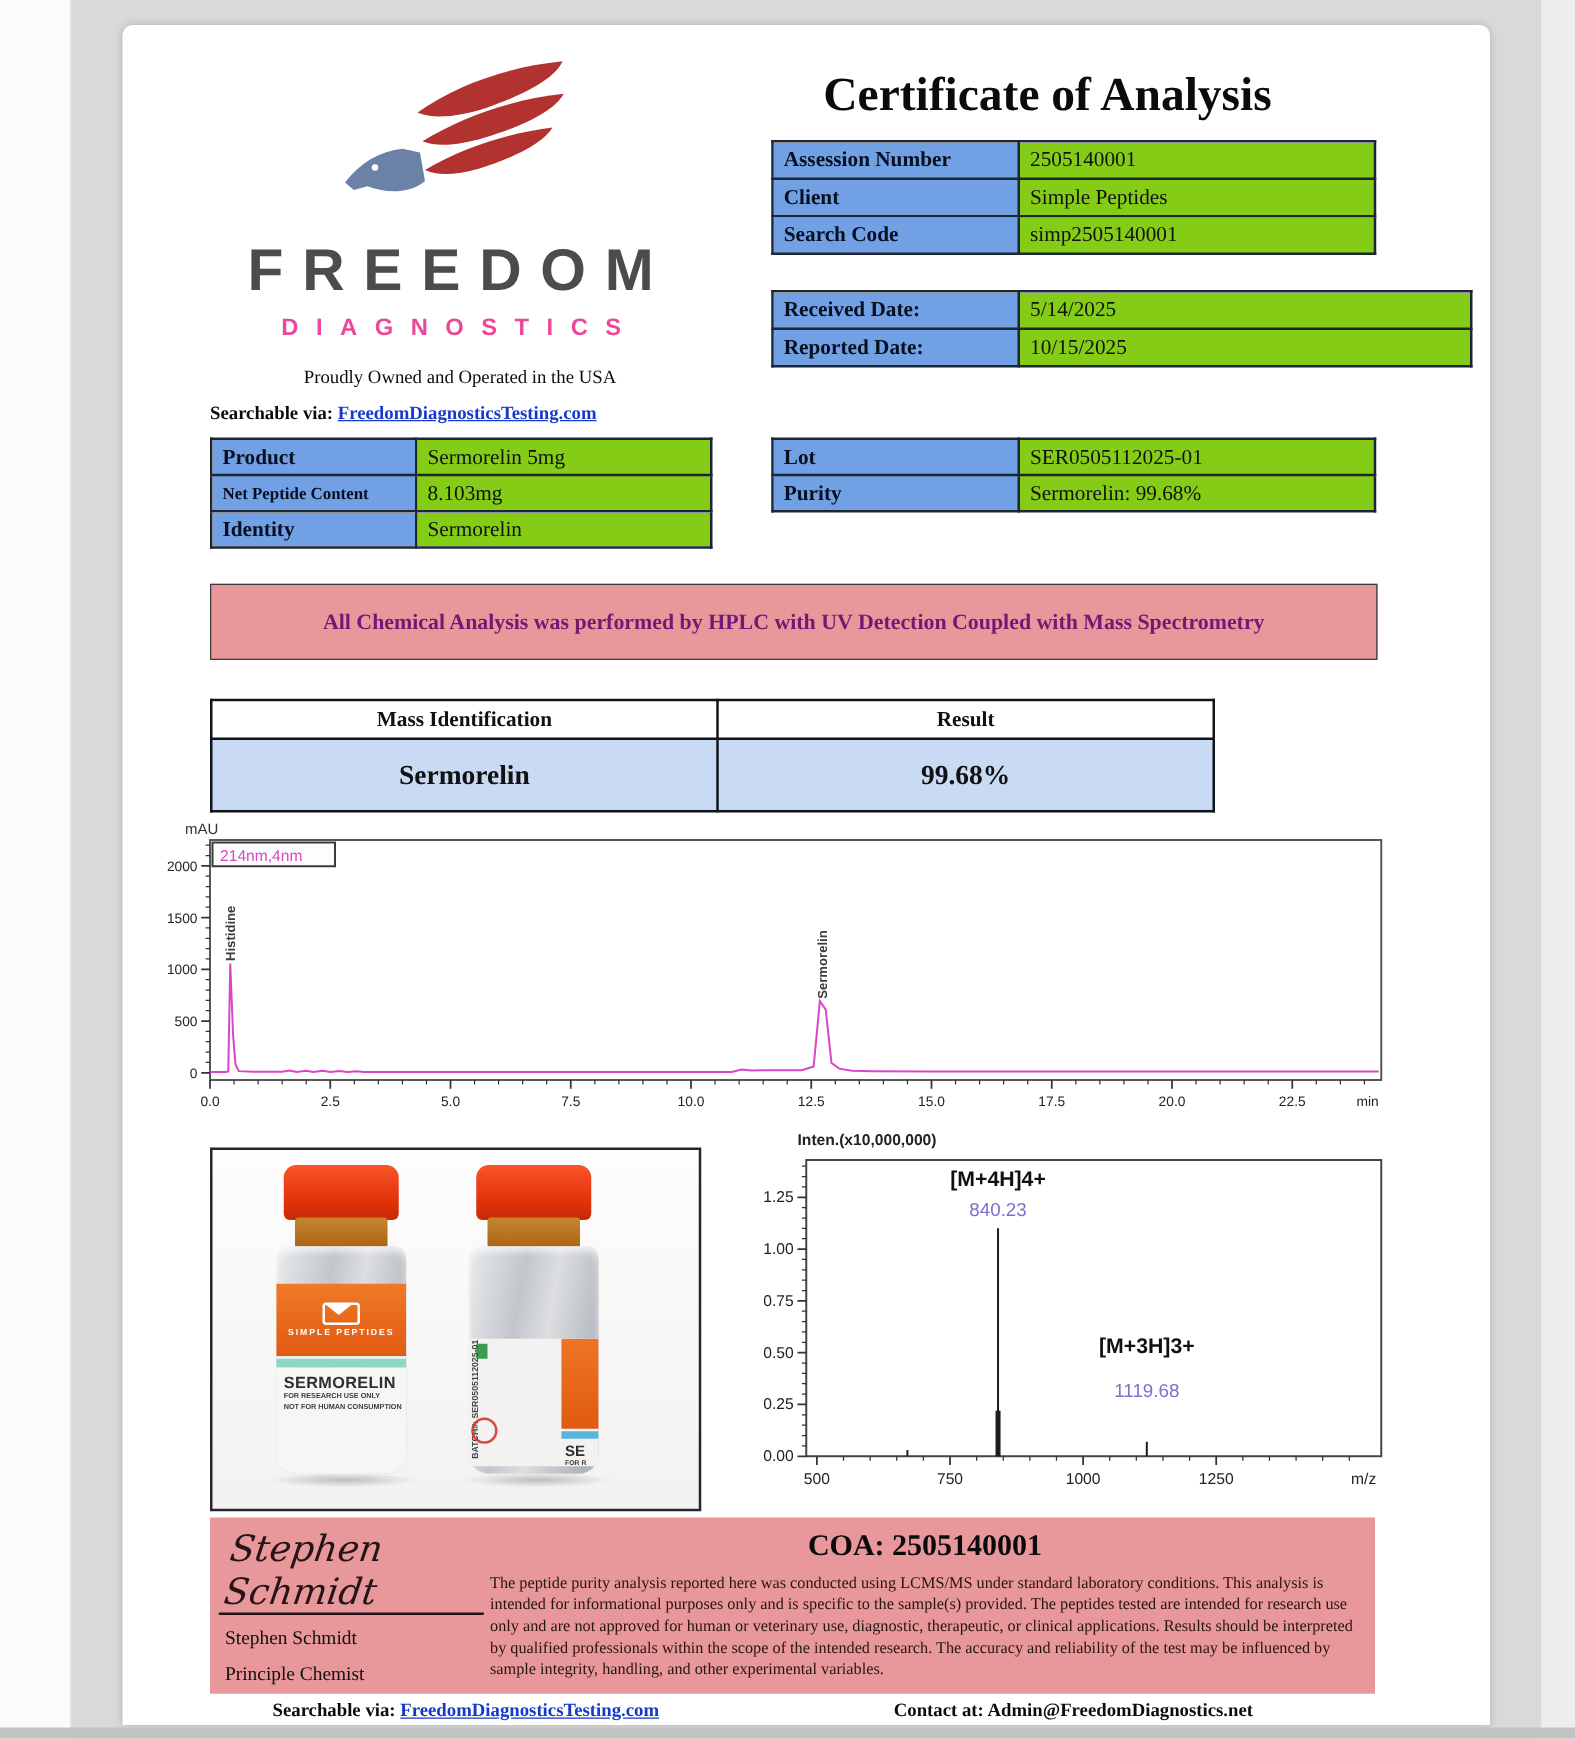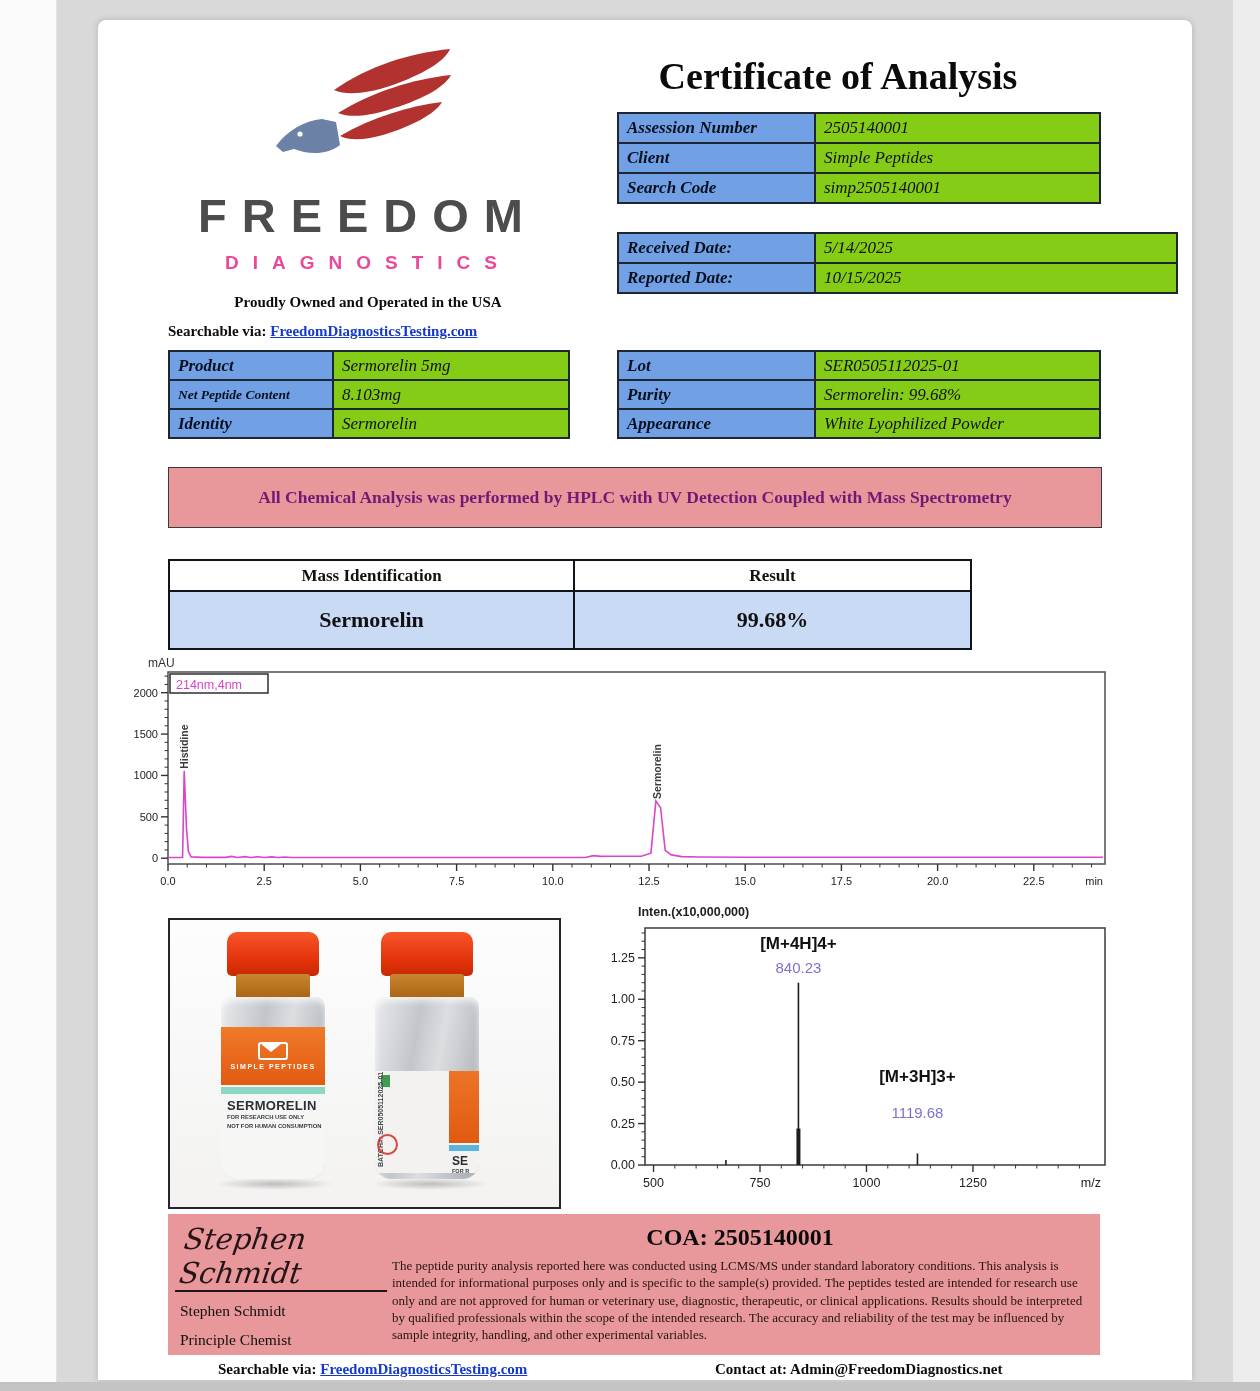"Assession Number" table.tbl td { font-style: italic -> none }
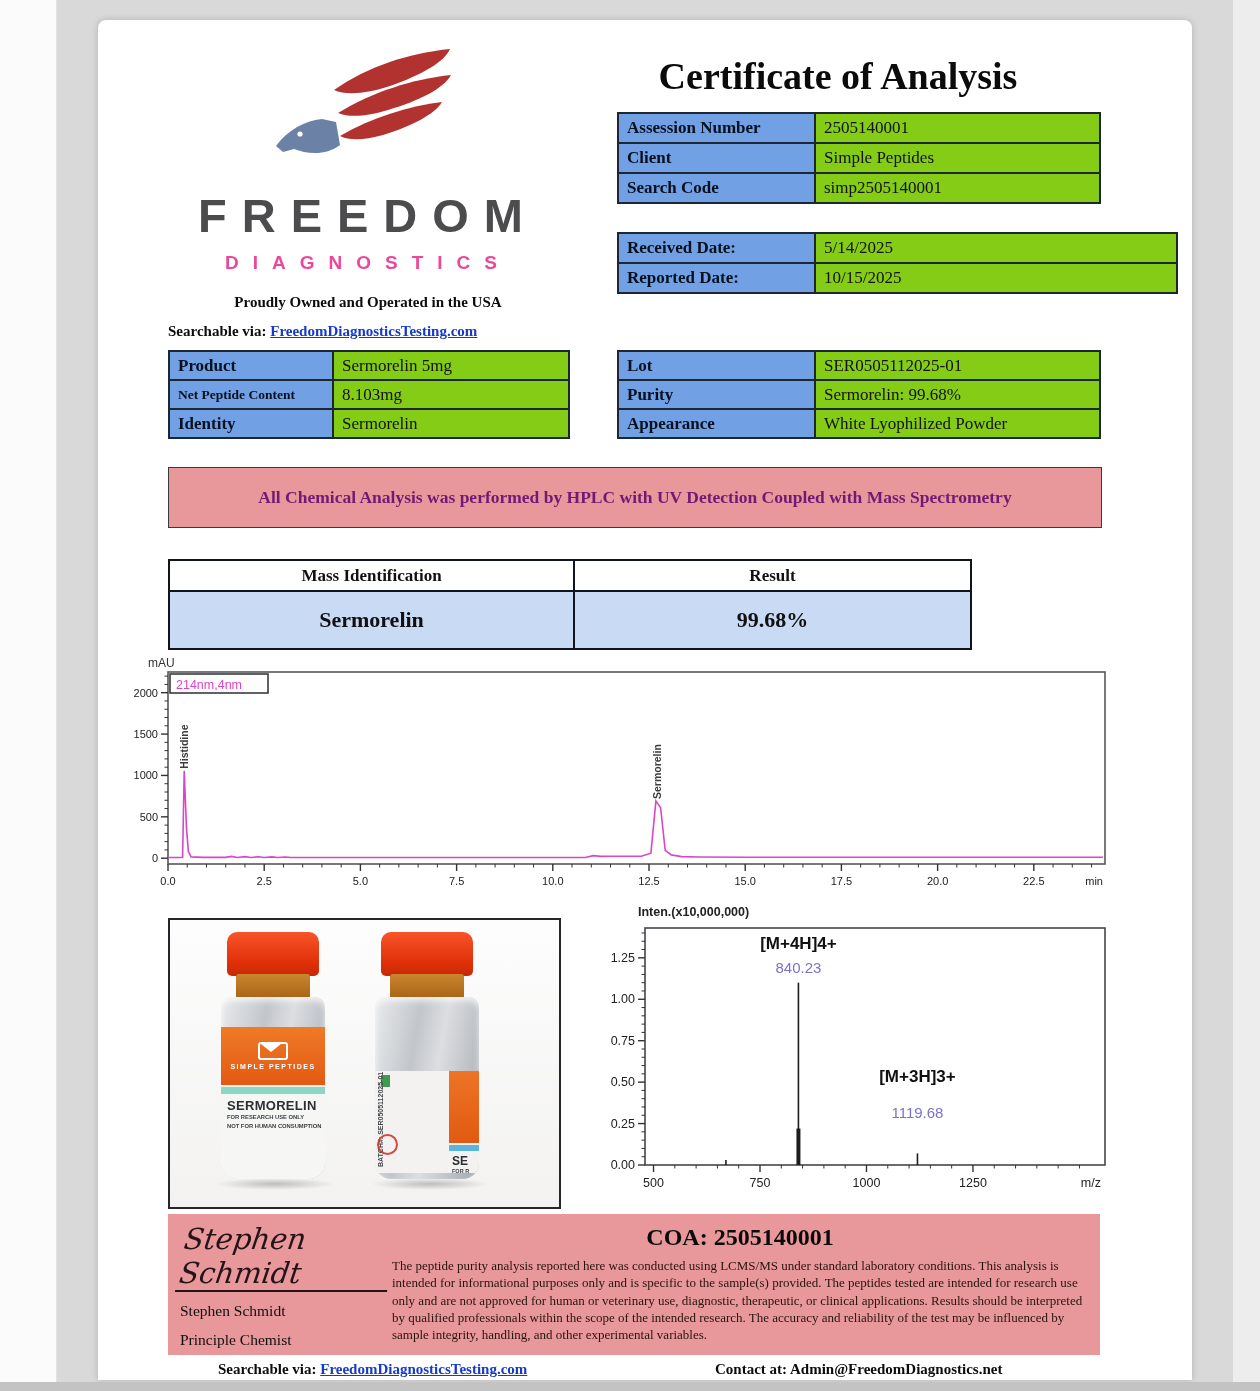"Proudly Owned and Operated in" .tagline { font-weight: bold -> normal }
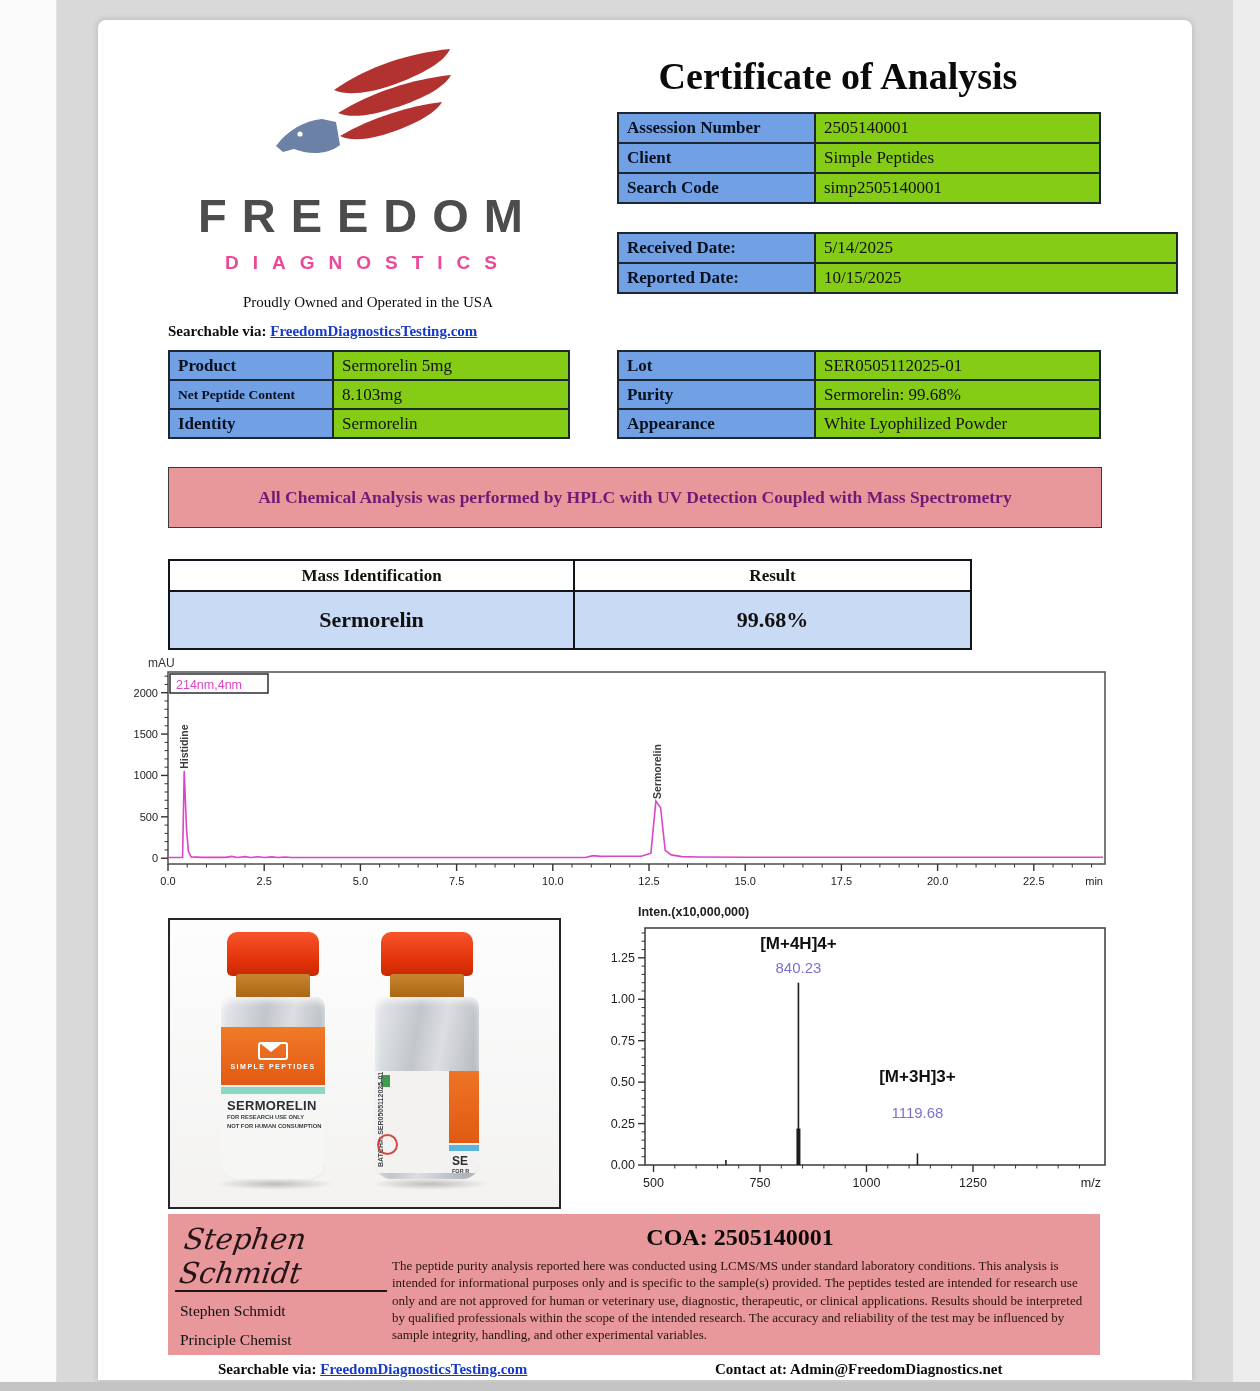"Appearance" tr.rh29 { html: <tr> <td>Appearance</td> <td>White Lyophilized Powder</td> </tr> -> none }
